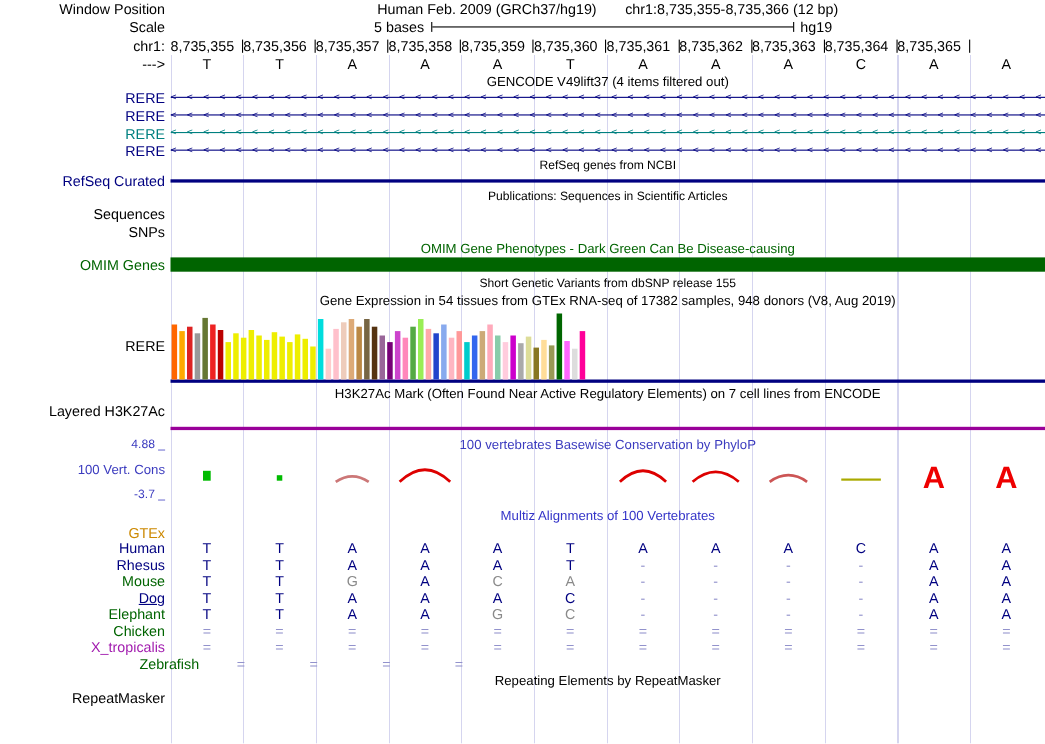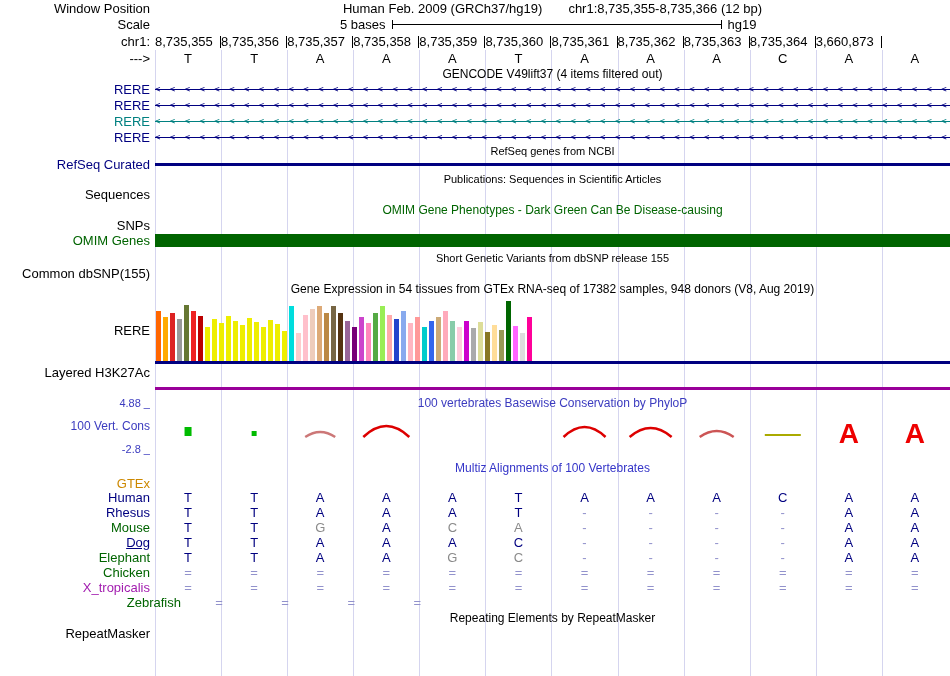"3,660,873" div.coord-cell { text: 3,660,873 -> 8,735,365 }
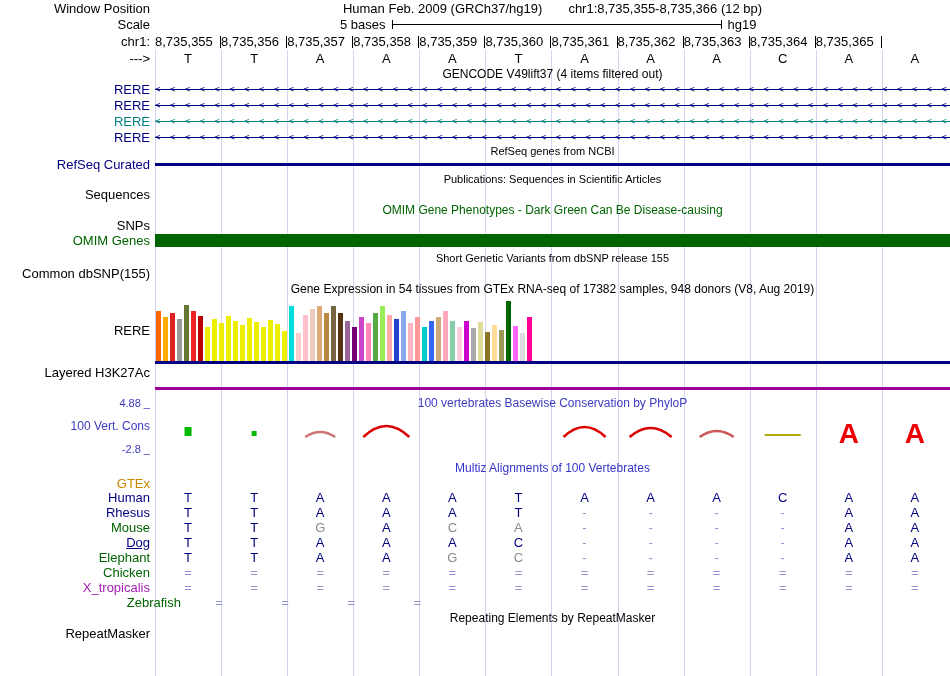"OMIM Gene Phenotypes - Dark" div.row { order: before "SNPs" -> after "SNPs" }
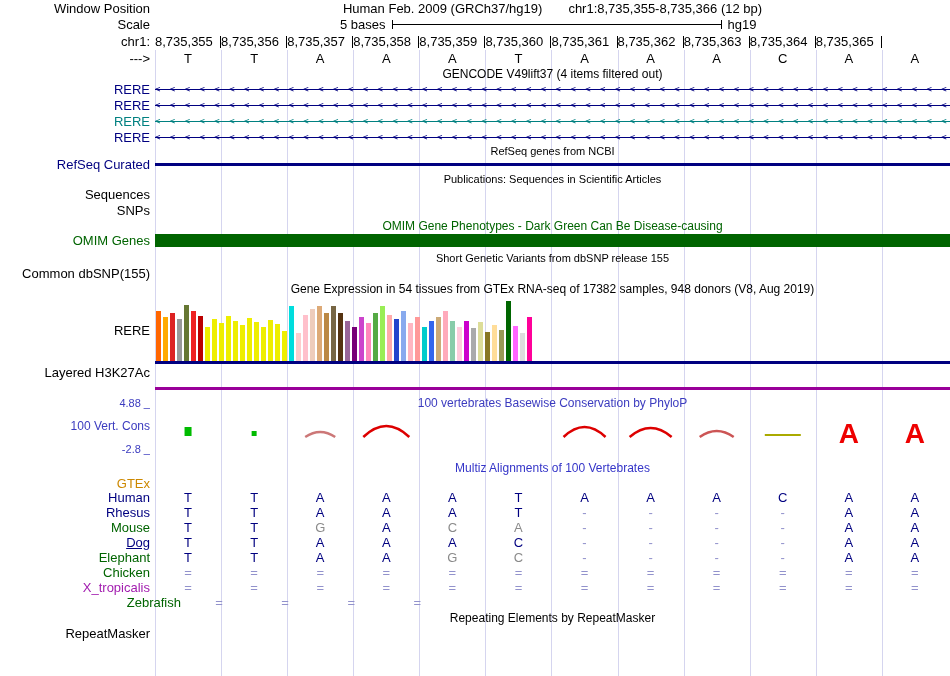"Common dbSNP(155)" div.row { html: <div> <div>Common dbSNP(155)</div> <div></div> </div> -> none }
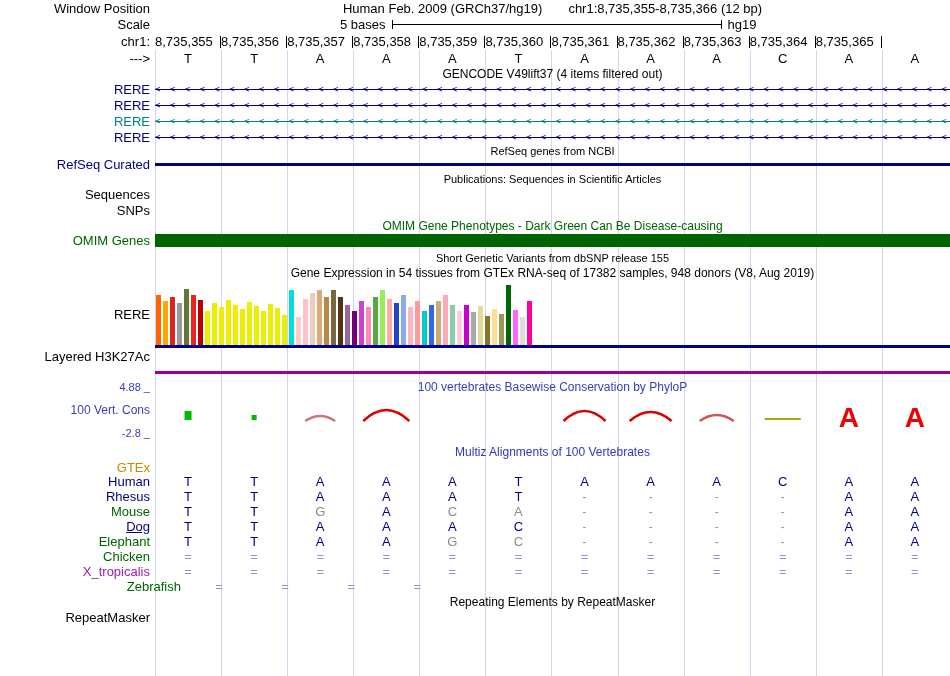"H3K27Ac Mark (Often Found Near" div.row { html: none -> <div> <div></div> <div>H3K27Ac Mark (Often Found Near Active Regulatory Elements) on 7 cell lines from ENCODE</div> </div> }
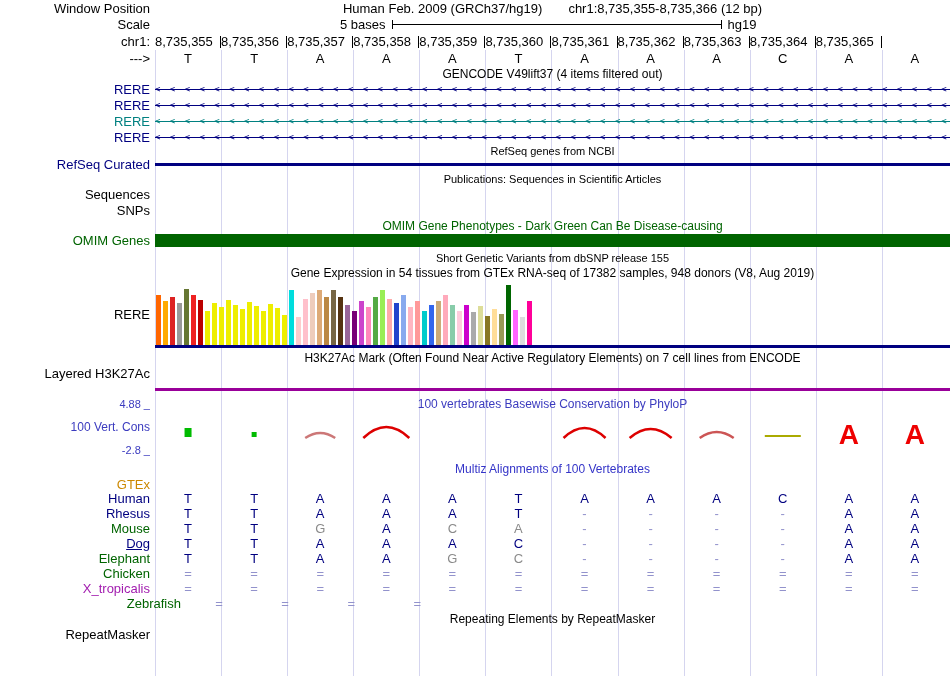"-2.8 _" div.mn { text: -2.8 -> -3.7 }
